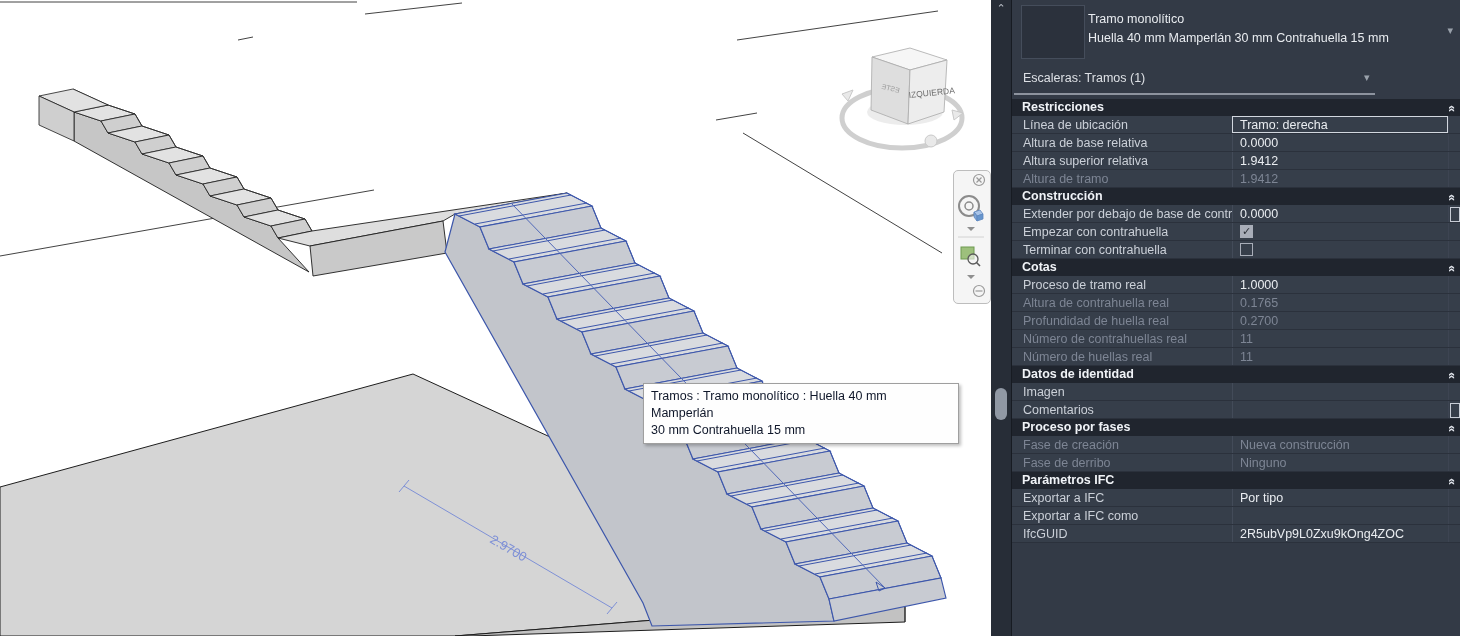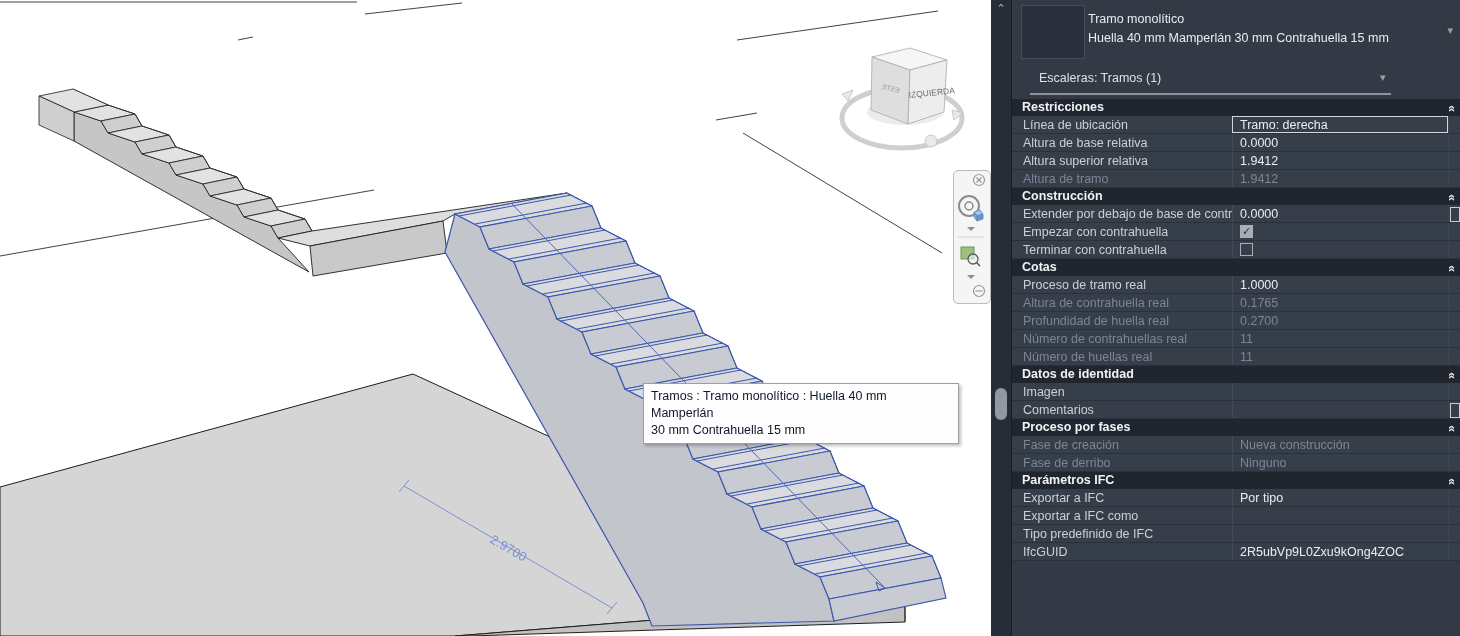"Escaleras: Tramos (1)" #filter-row { left: 16px -> 0 }
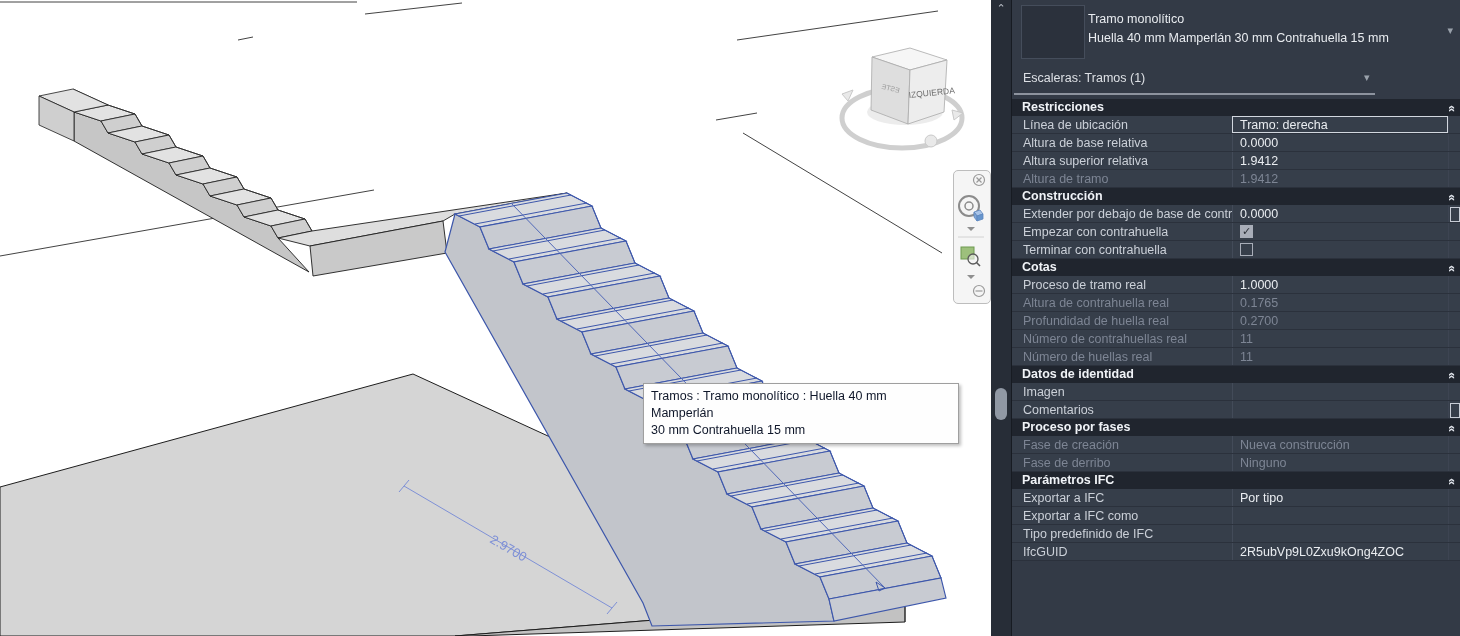"Tipo predefinido de IFC" div.prow { html: <div> <div>Tipo predefinido de IFC</div> <div></div> <div></div> </div> -> none }
